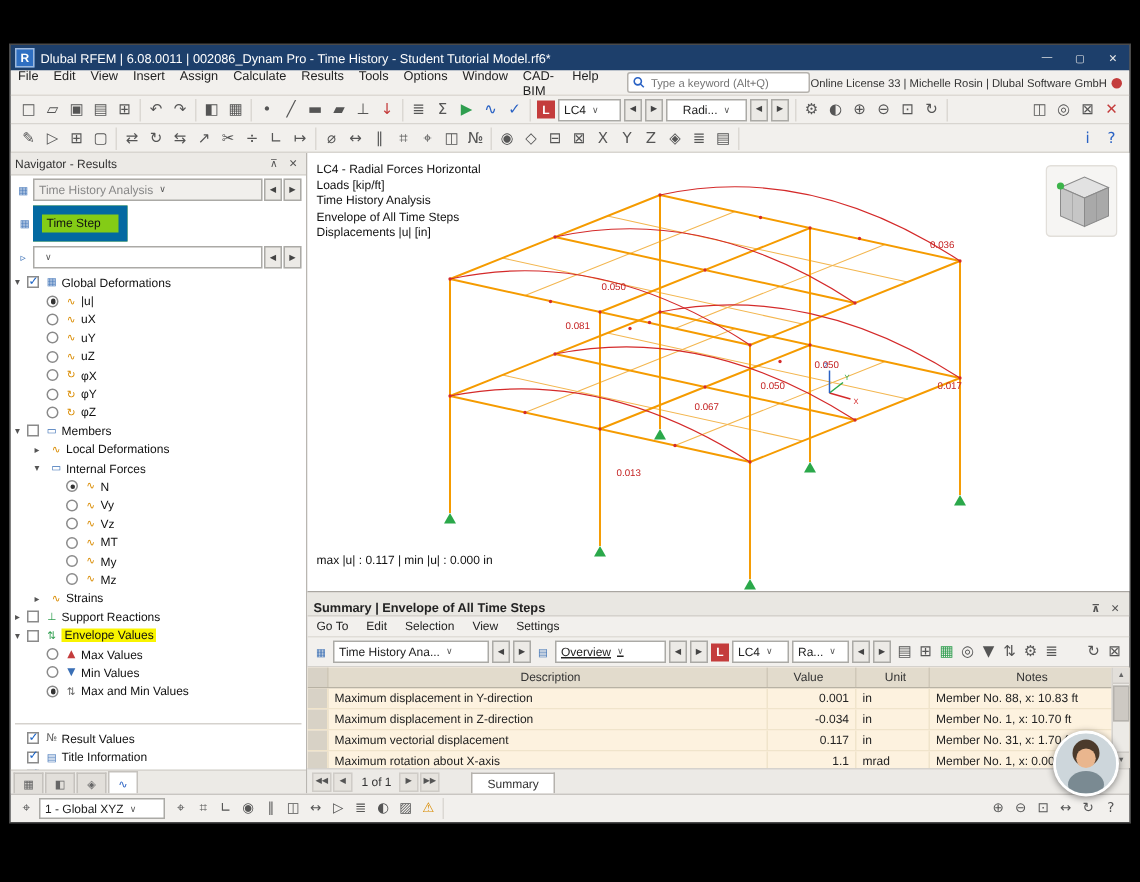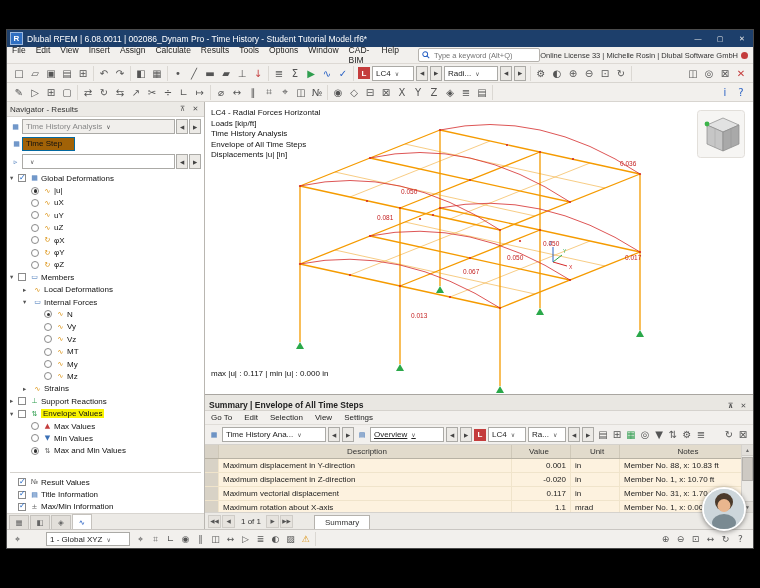"Radi..." span.combo { justify-content: none -> center }
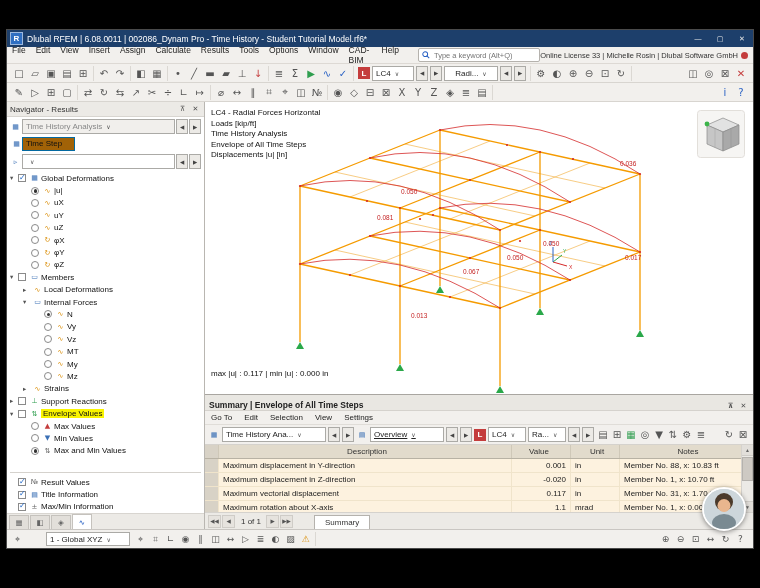"Time Step" .ts-label { background: #a16207 -> #84cc16; border: 1px solid #0369a1 -> 6px solid #0369a1 }
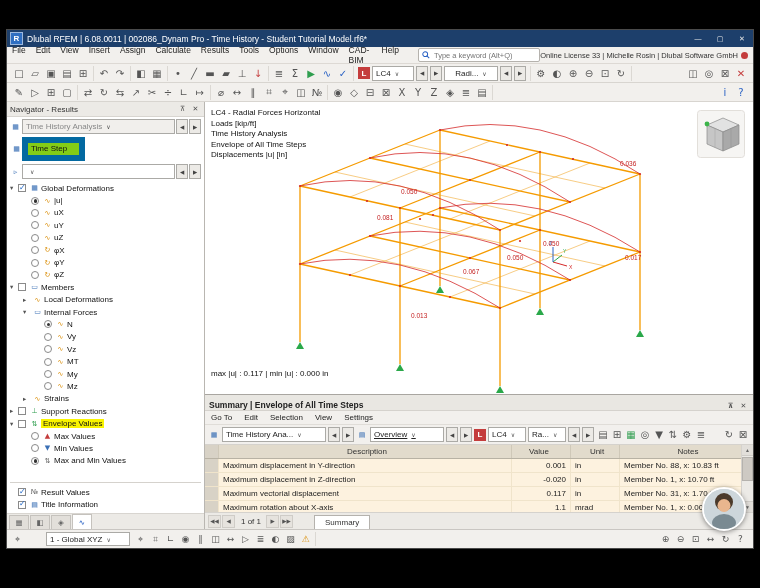"-0.020" span.c-val { text: -0.020 -> -0.034 }
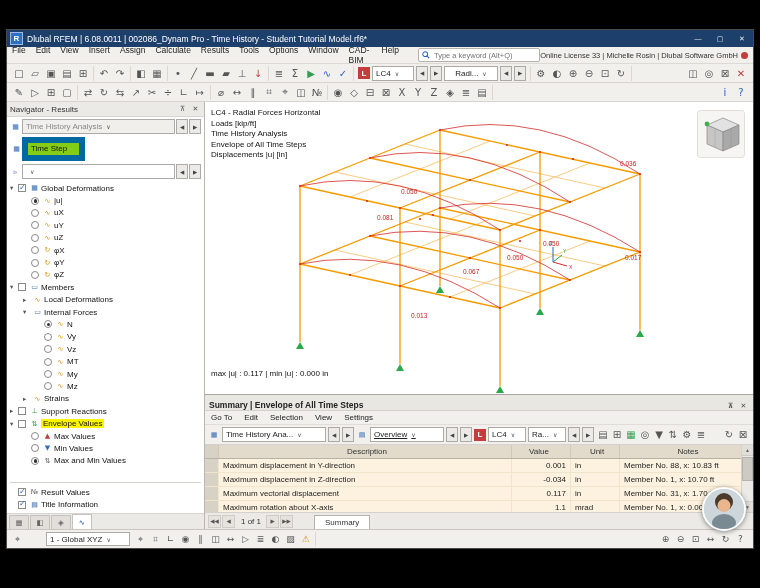"1 - Global XYZ" .statusbar .combo { margin-left: 20px -> none }
